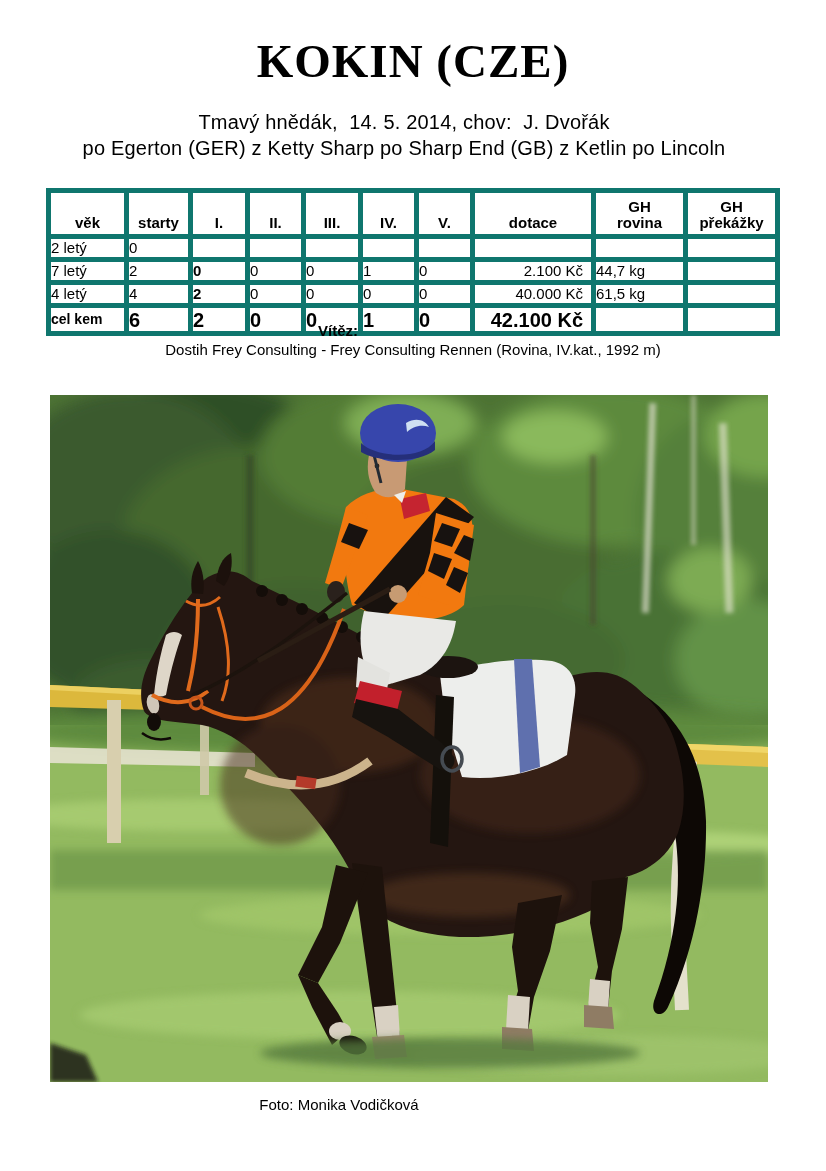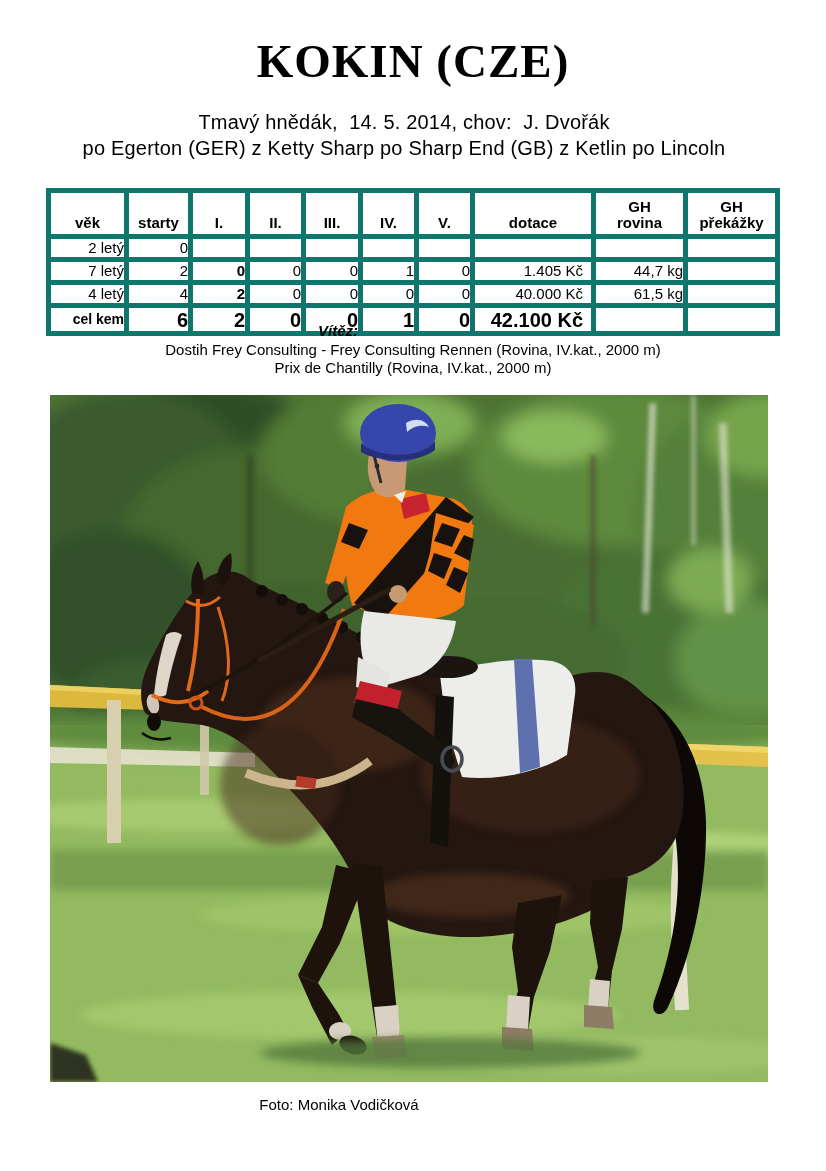"2 letý" tbody td { text-align: right -> left }
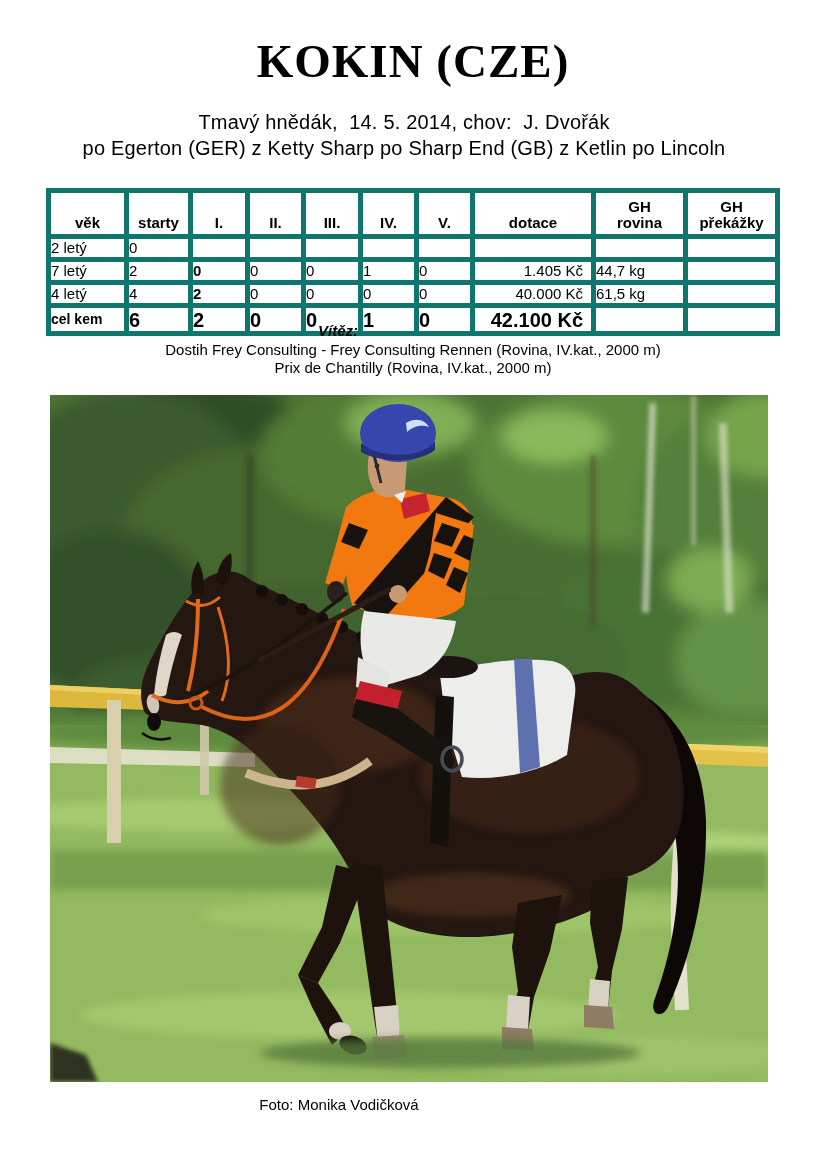"1.405 Kč" td.dotace { text: 1.405 -> 2.100 }
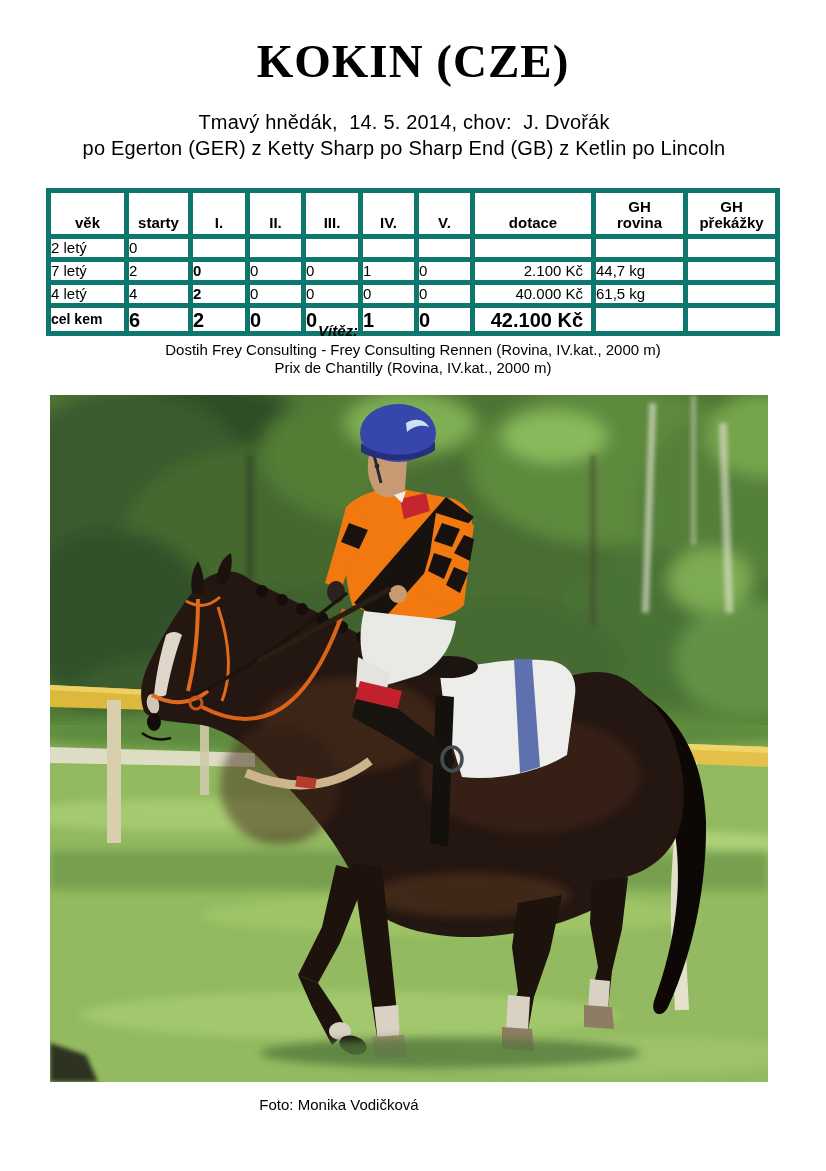"Vítěz:" #winner-heading { font-style: italic -> none }
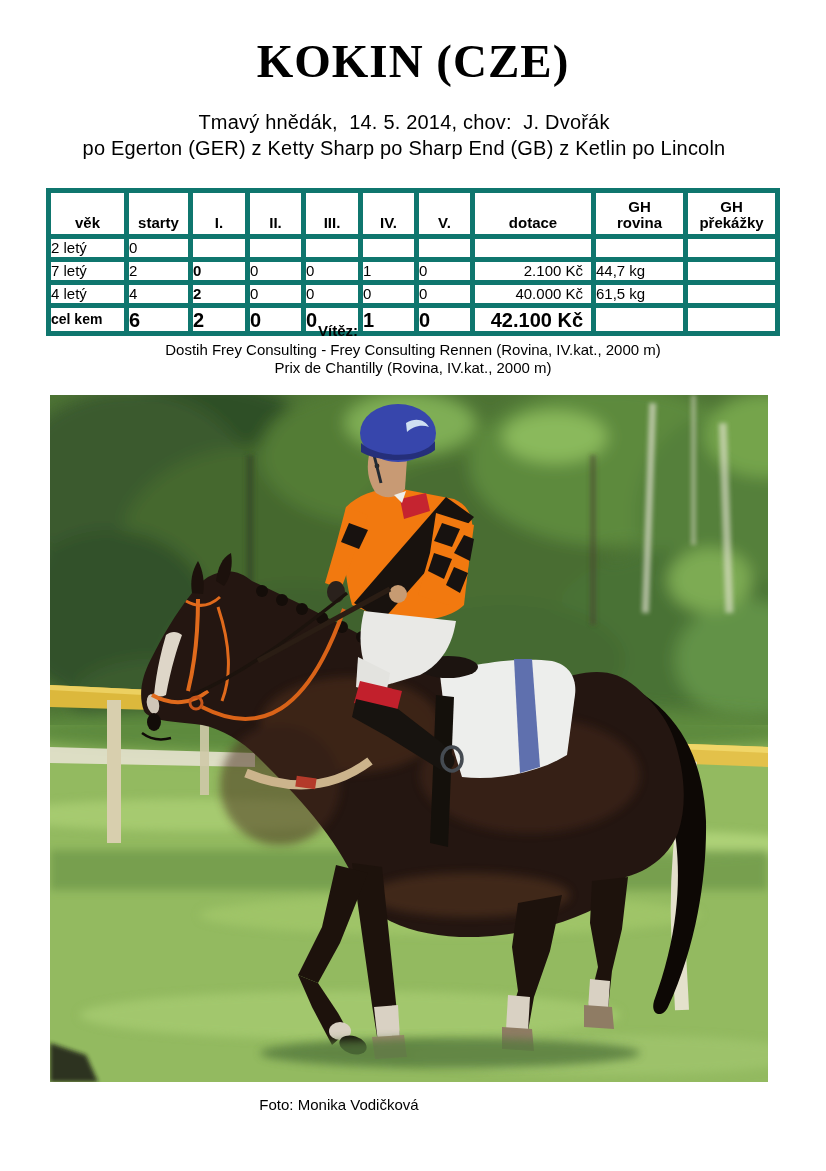"Dostih Frey Consulting - Frey" div.abs { text: 2000 -> 1992 }
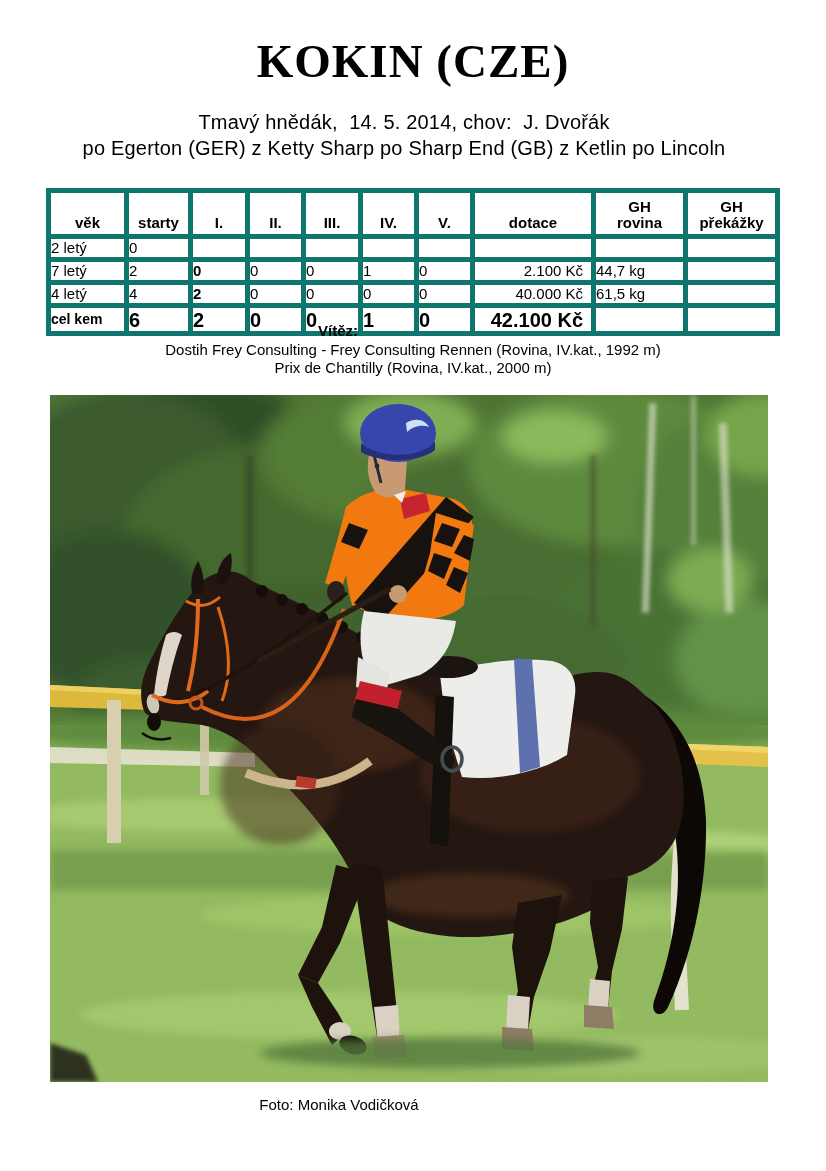"Prix de Chantilly (Rovina, IV.kat.," div.abs { html: <div>Prix de Chantilly (Rovina, IV.kat., 2000 m)</div> -> none }
